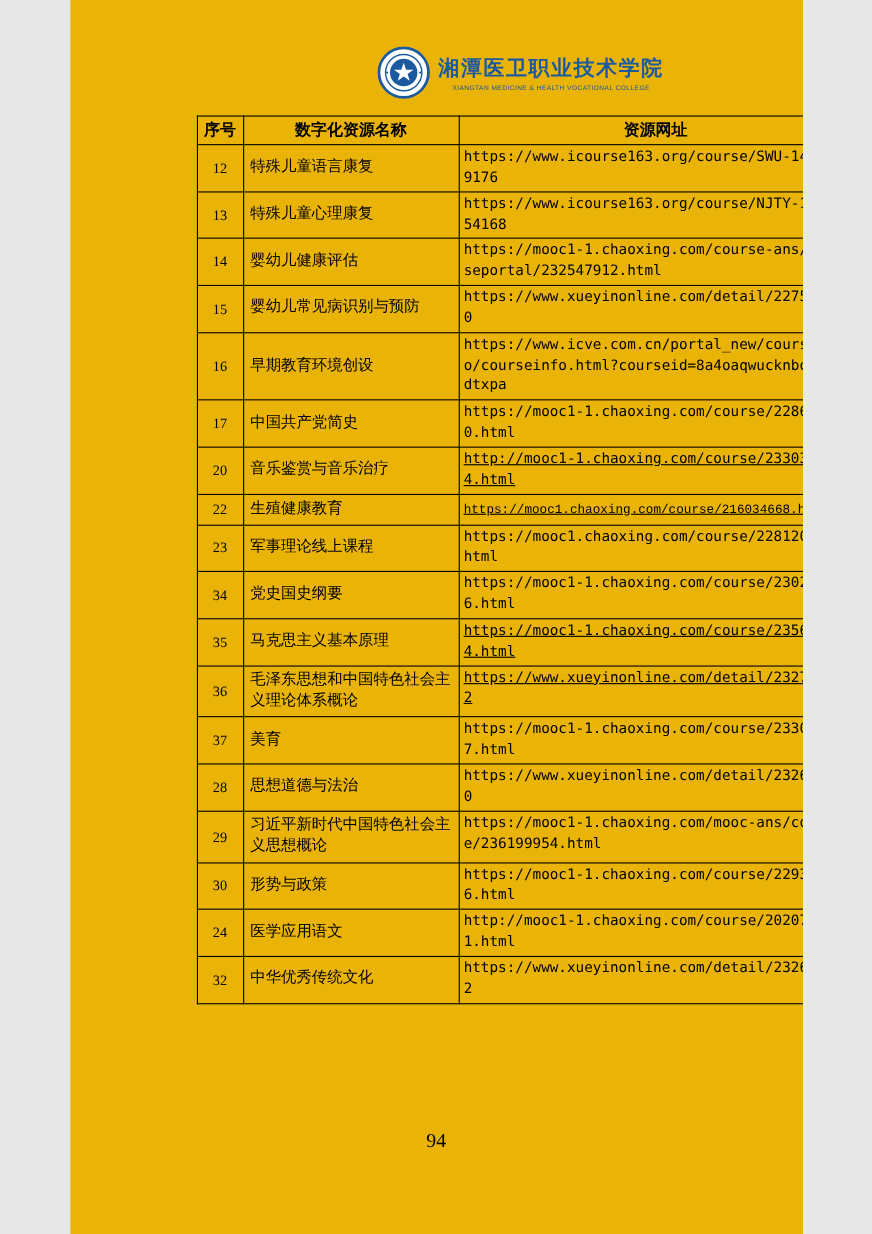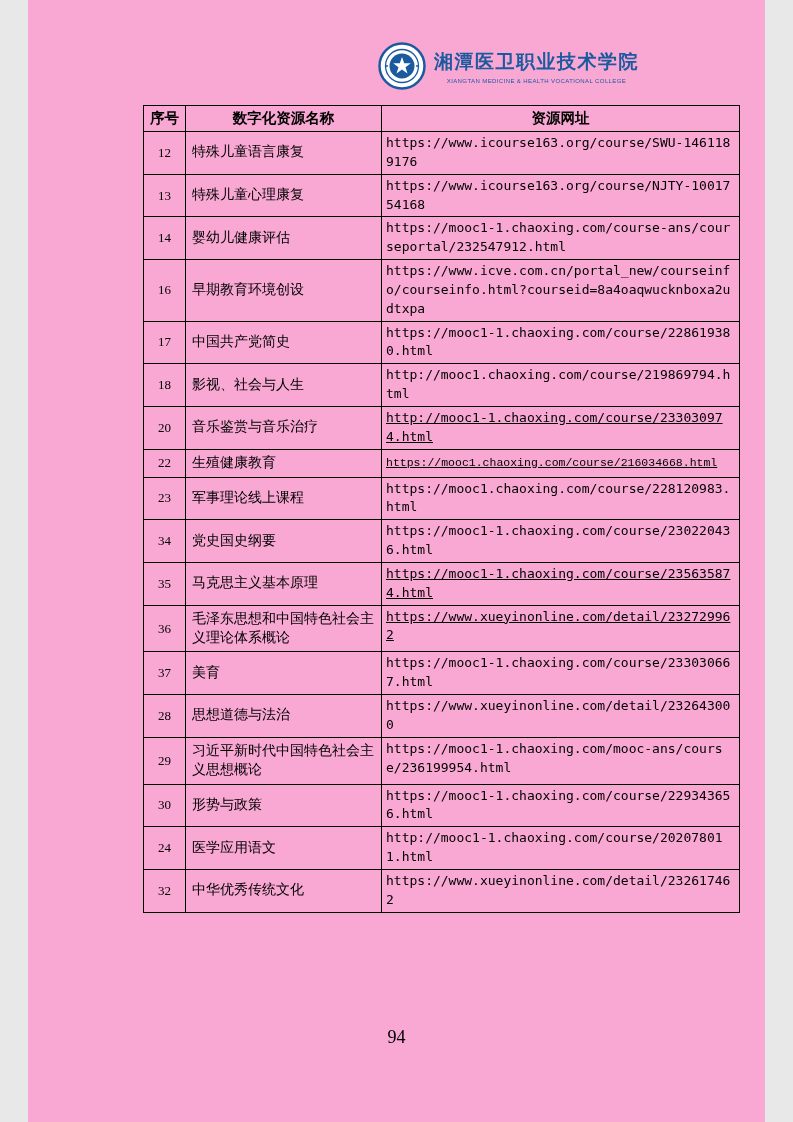"湘潭医卫职业技术学院" .page { background: #f9a8d4 -> #eab308; width: 737px -> 666px }
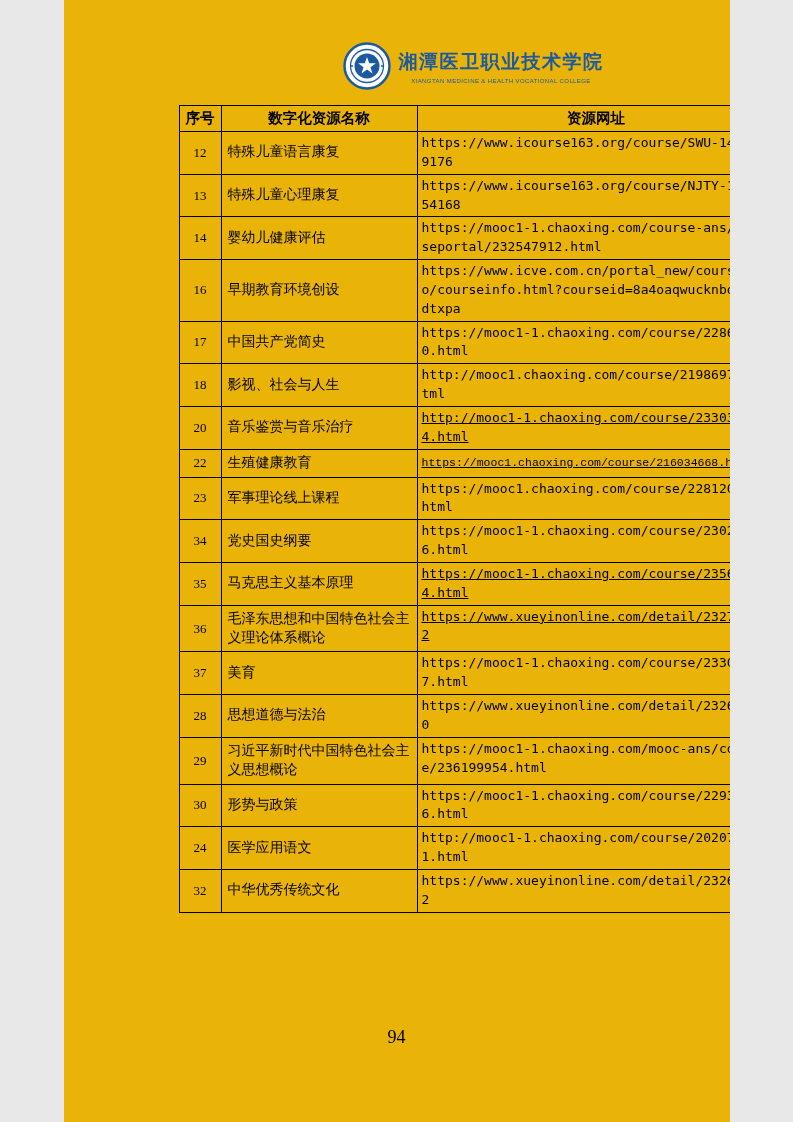"15" tr { html: none -> <tr> <td>15</td> <td>婴幼儿常见病识别与预防</td> <td> <span>https://www.xueyinonline.com/detail/227540210</span> </td> </tr> }
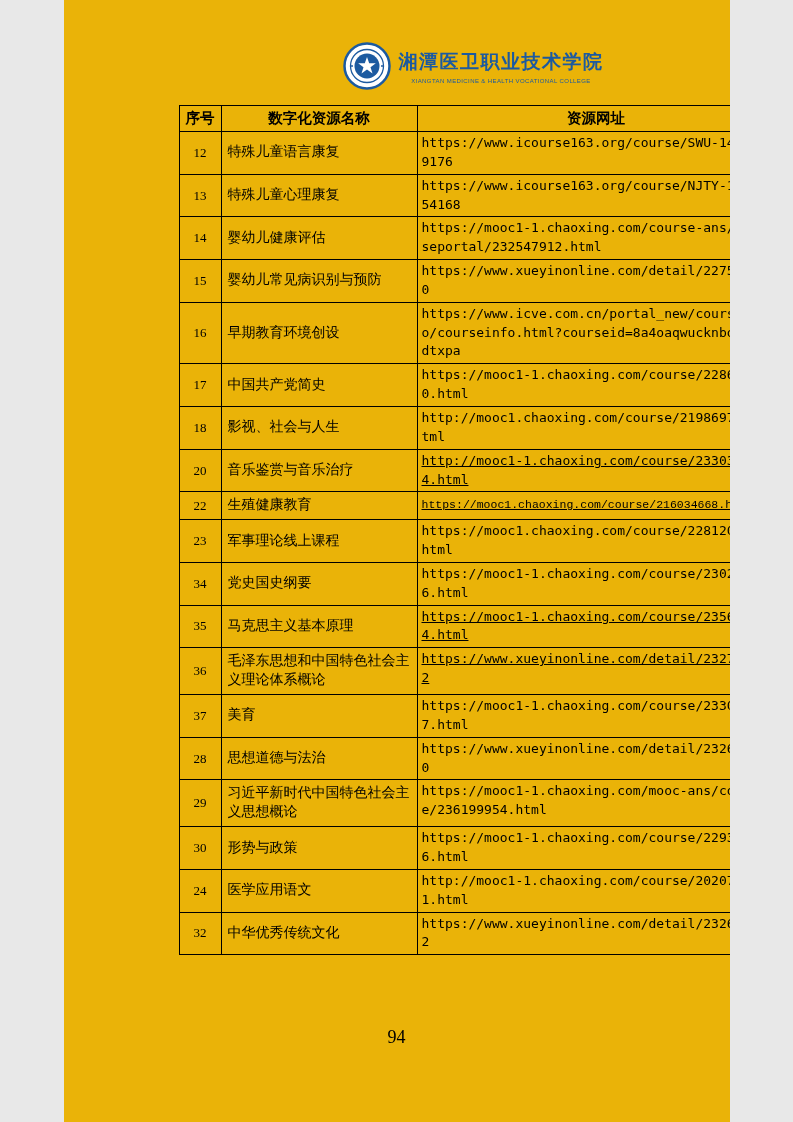"18" tr { html: <tr> <td>18</td> <td>影视、社会与人生</td> <td> <span>http://mooc1.chaoxing.com/course/219869794.html</span> </td> </tr> -> none }
